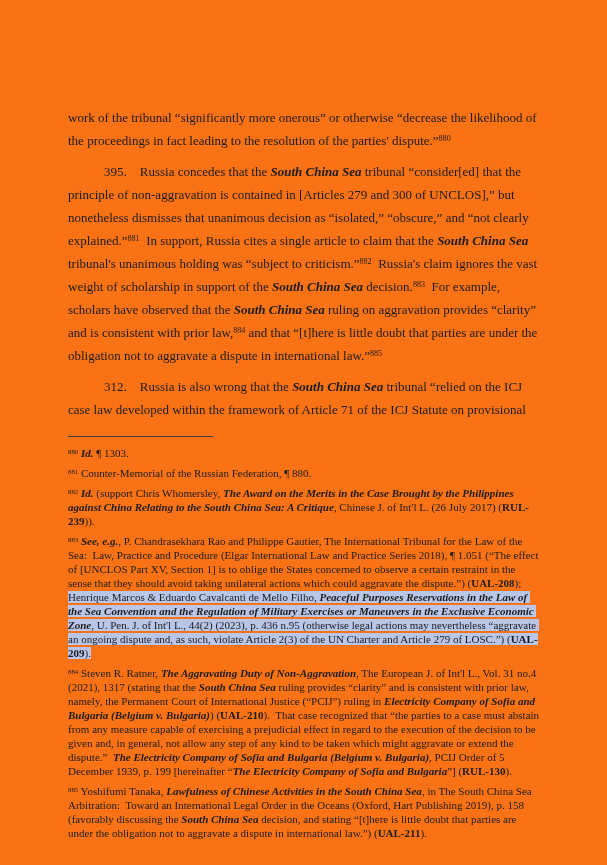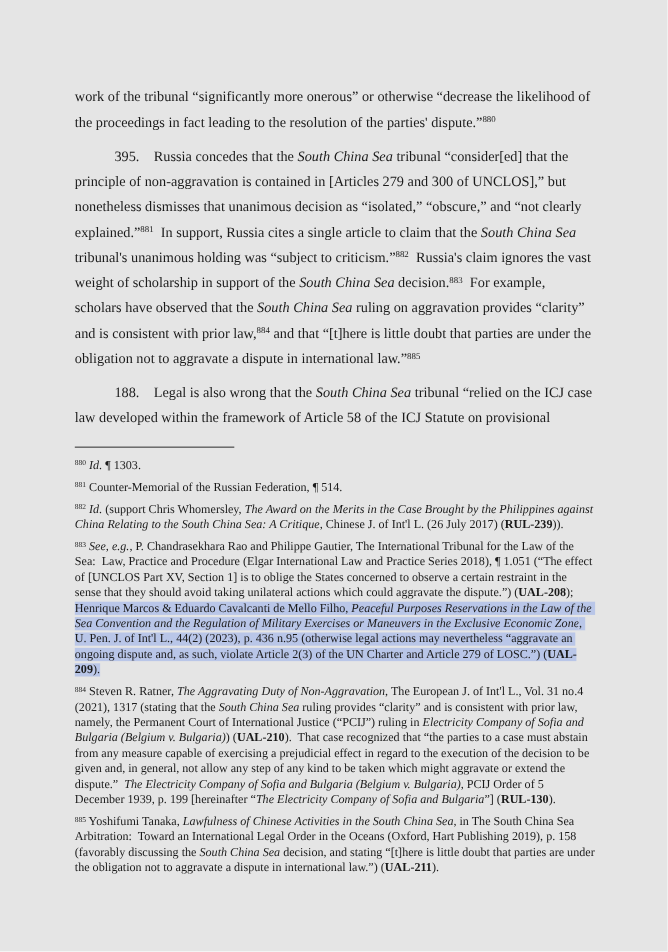"work of the tribunal “significantly" .page { background: #e5e5e5 -> #f97316; padding: 76px 66px 0 68px -> 106px 66px 0 68px }
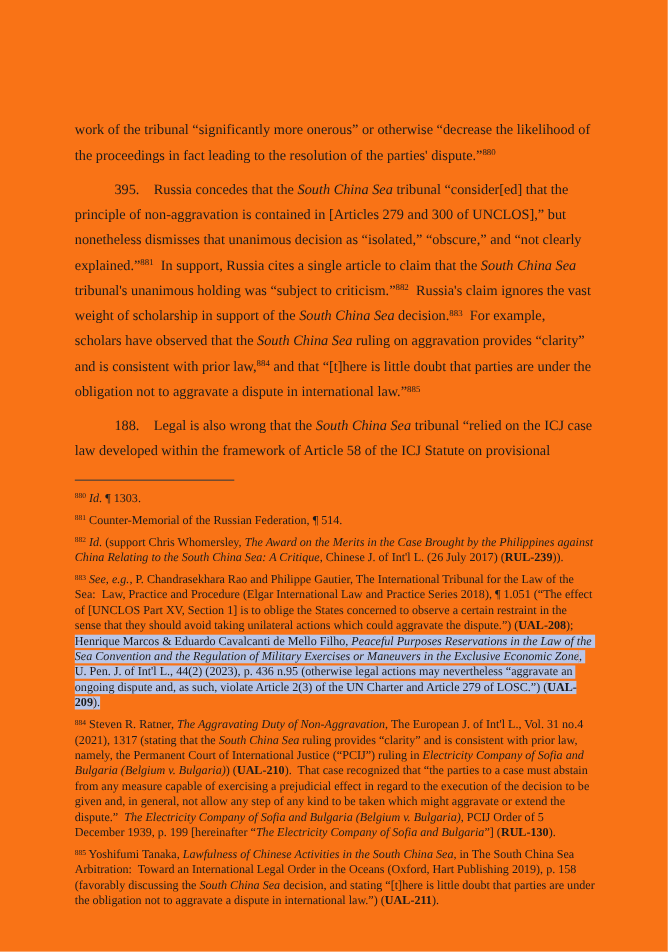"South China Sea" .r-i { font-weight: none -> bold }
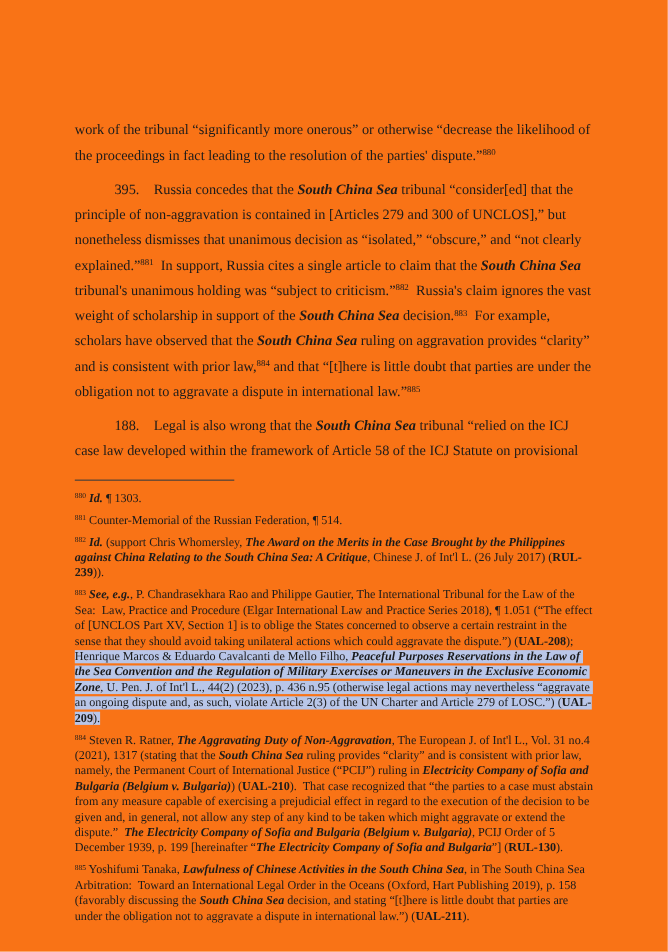"188." span { text: 188 -> 312 }
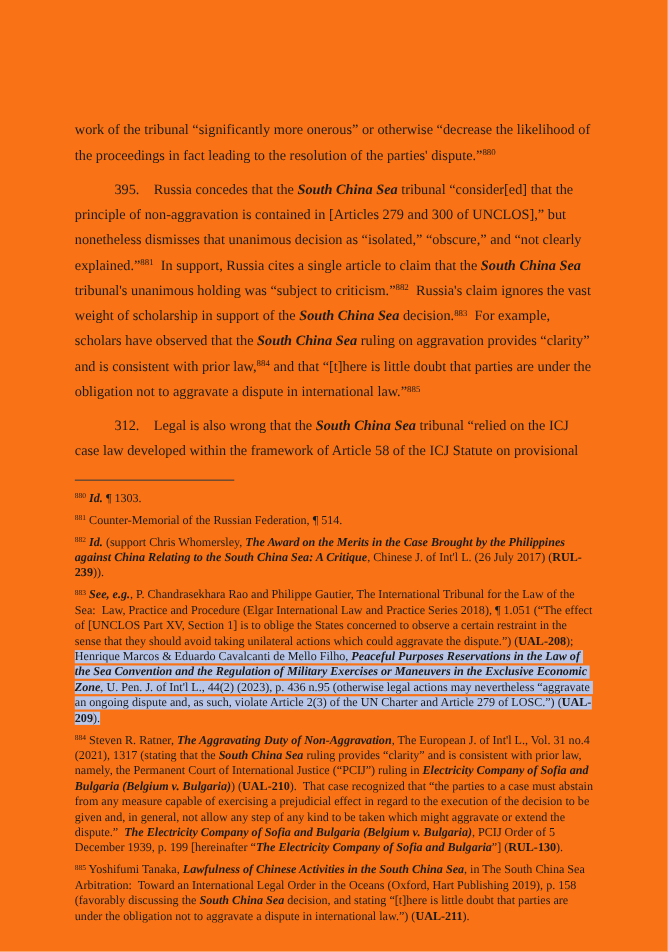"Legal is also wrong that" span { text: Legal -> Russia }
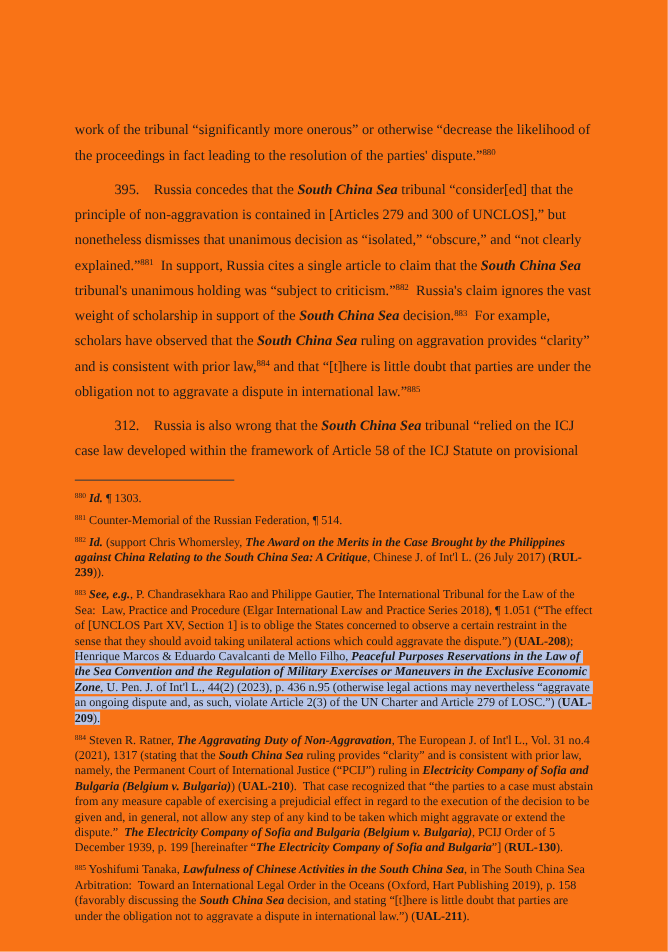"tribunal “relied on the ICJ" span { text: 58 -> 71 }
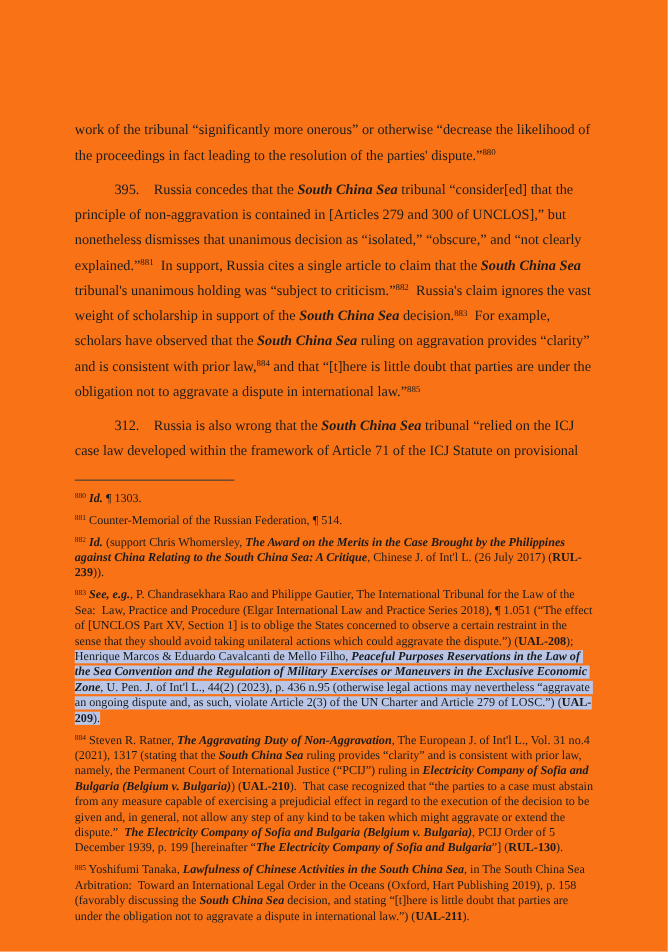"Counter-Memorial of the Russian" span { text: 514 -> 880 }
